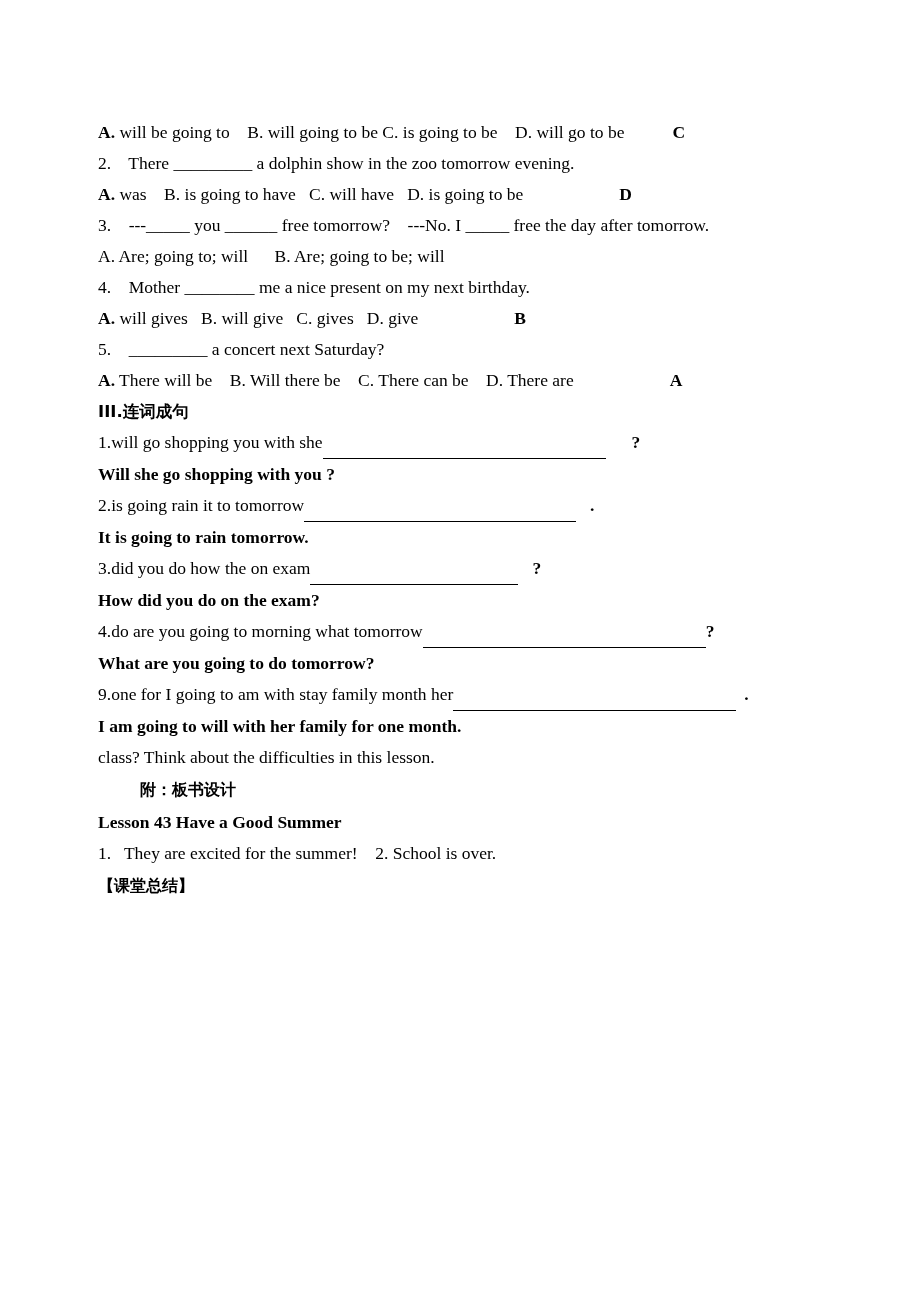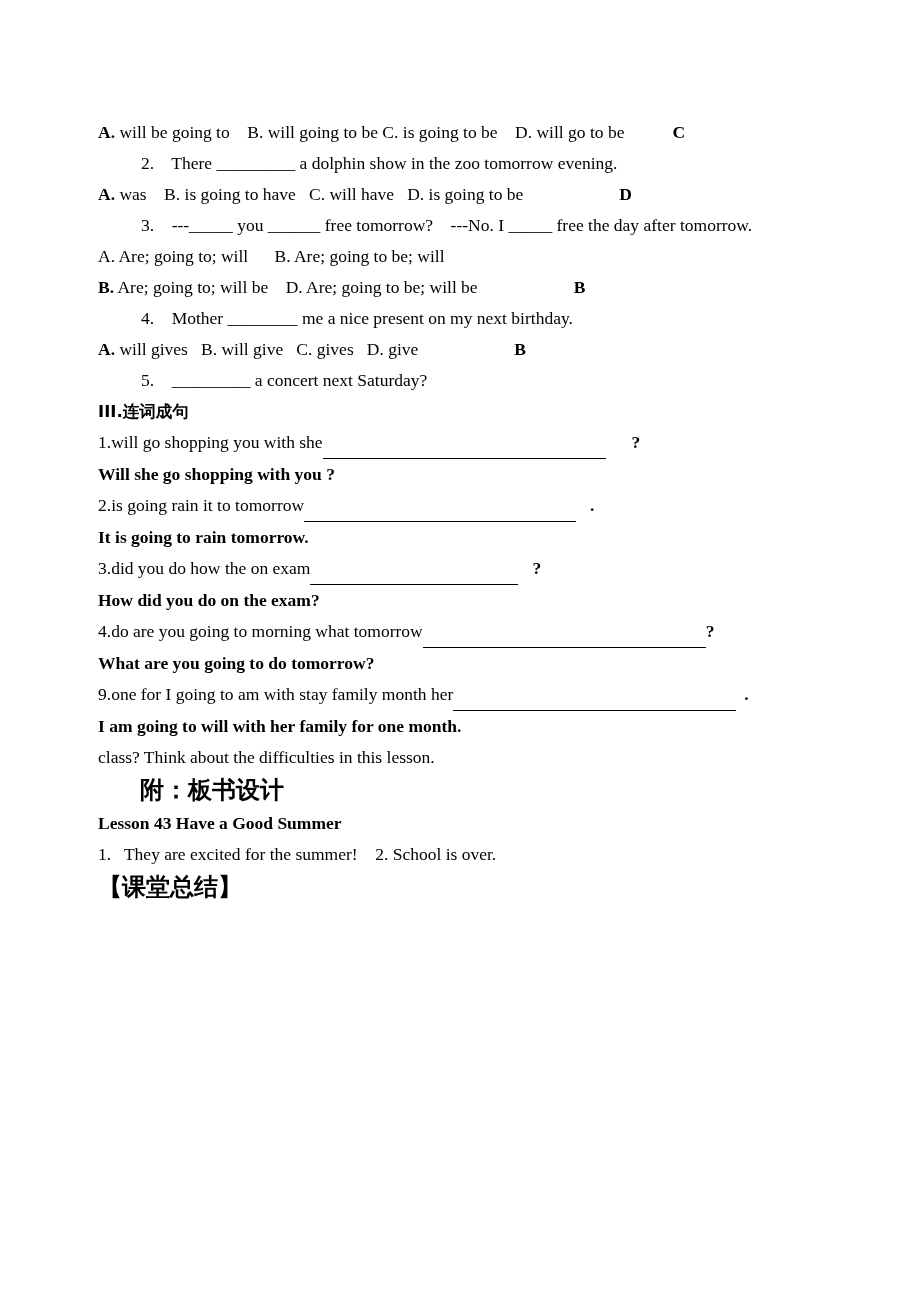"2. There _________ a dolphin" .num-line { margin-left: 43px -> none }
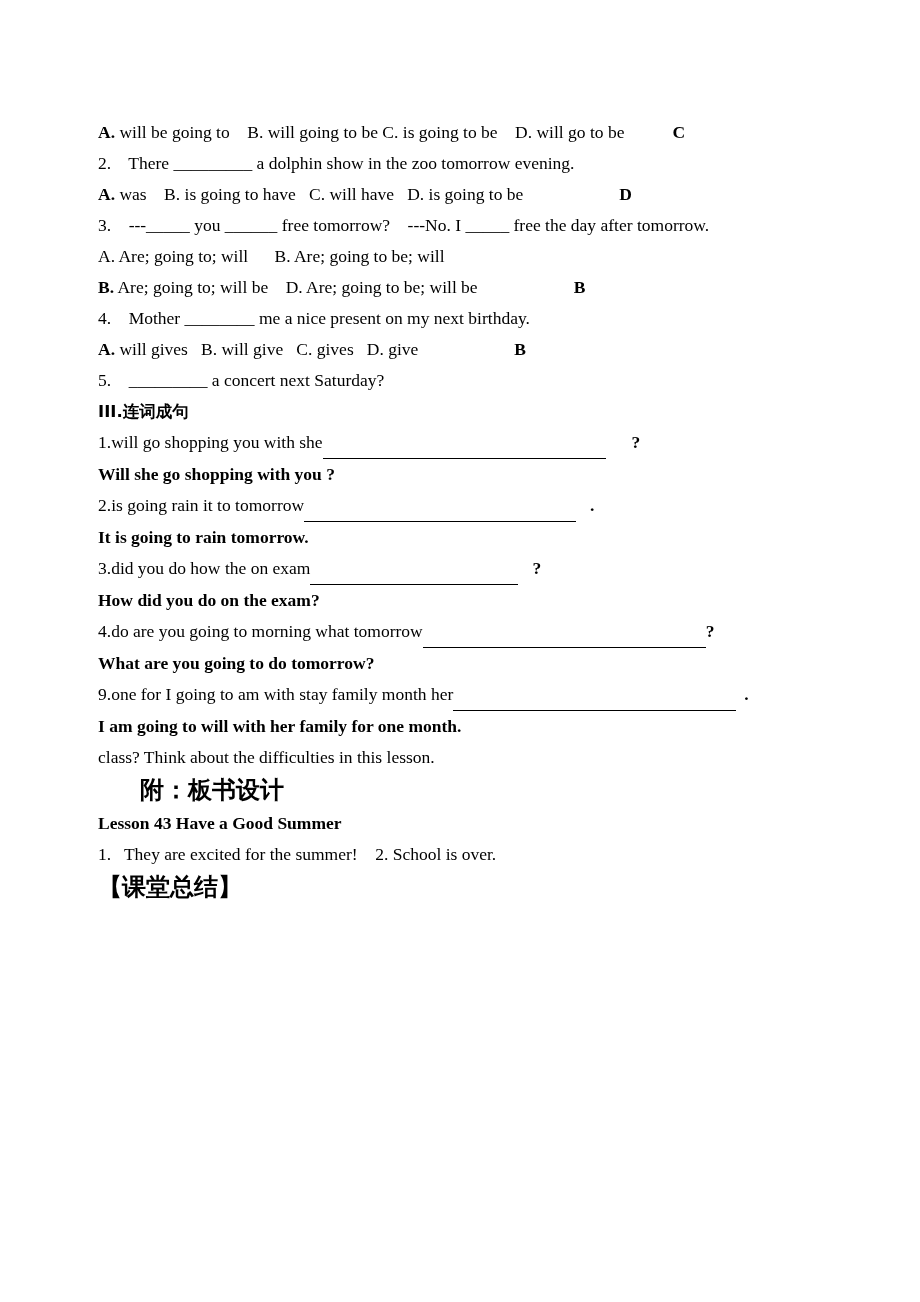"B. Are; going to; will" div.line { html: <div><span>B.</span><span> Are; going to; will be D. Are; going to be; will be</span><span></span><span>B</span></div> -> none }
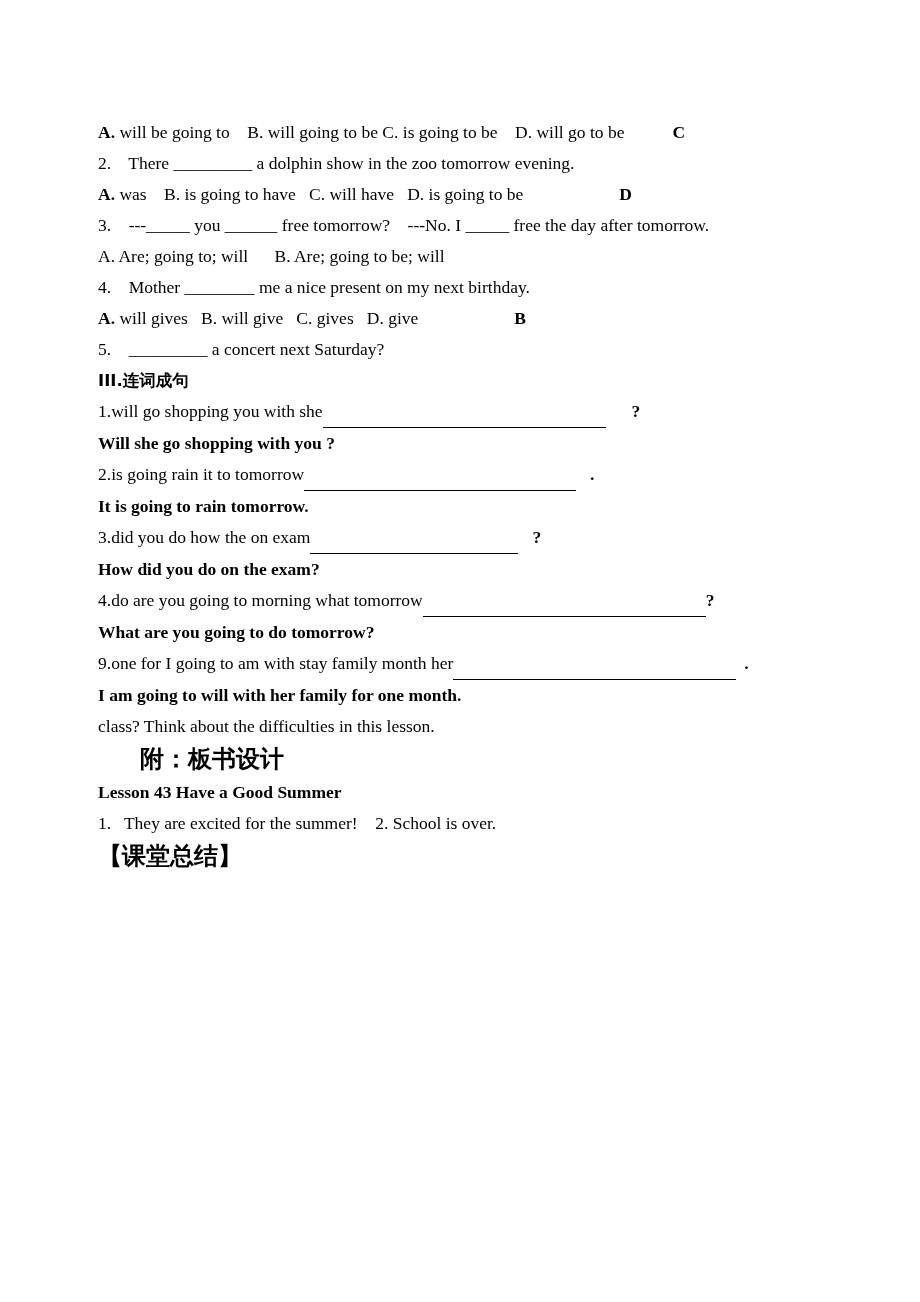"A. There will be B." div.line { html: none -> <div><span>A.</span><span> There will be B. Will there be C. There can be D. There are</span><span></span><span>A</span></div> }
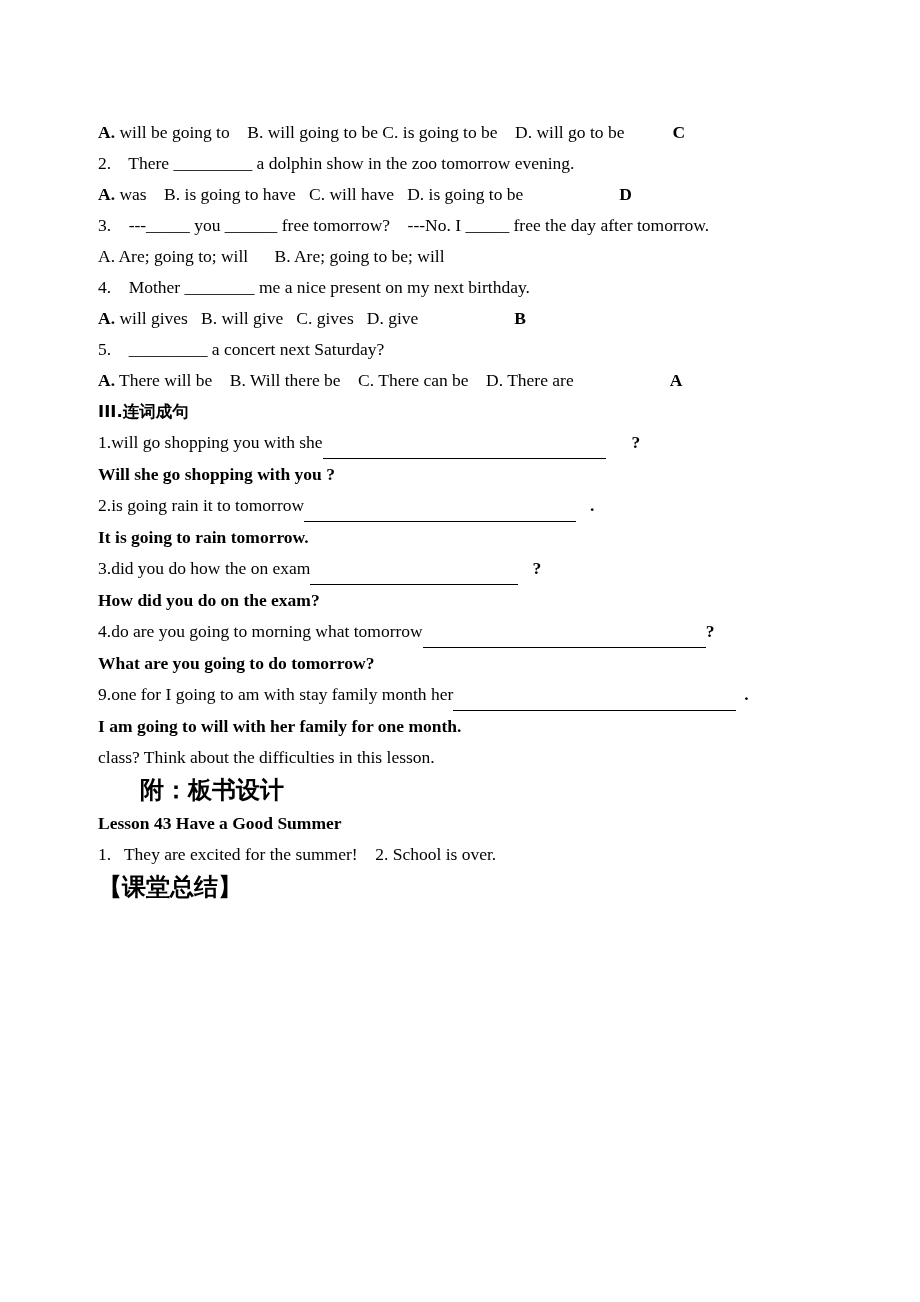"附：板书设计" .bigcn { font-size: 24px -> 16px }
